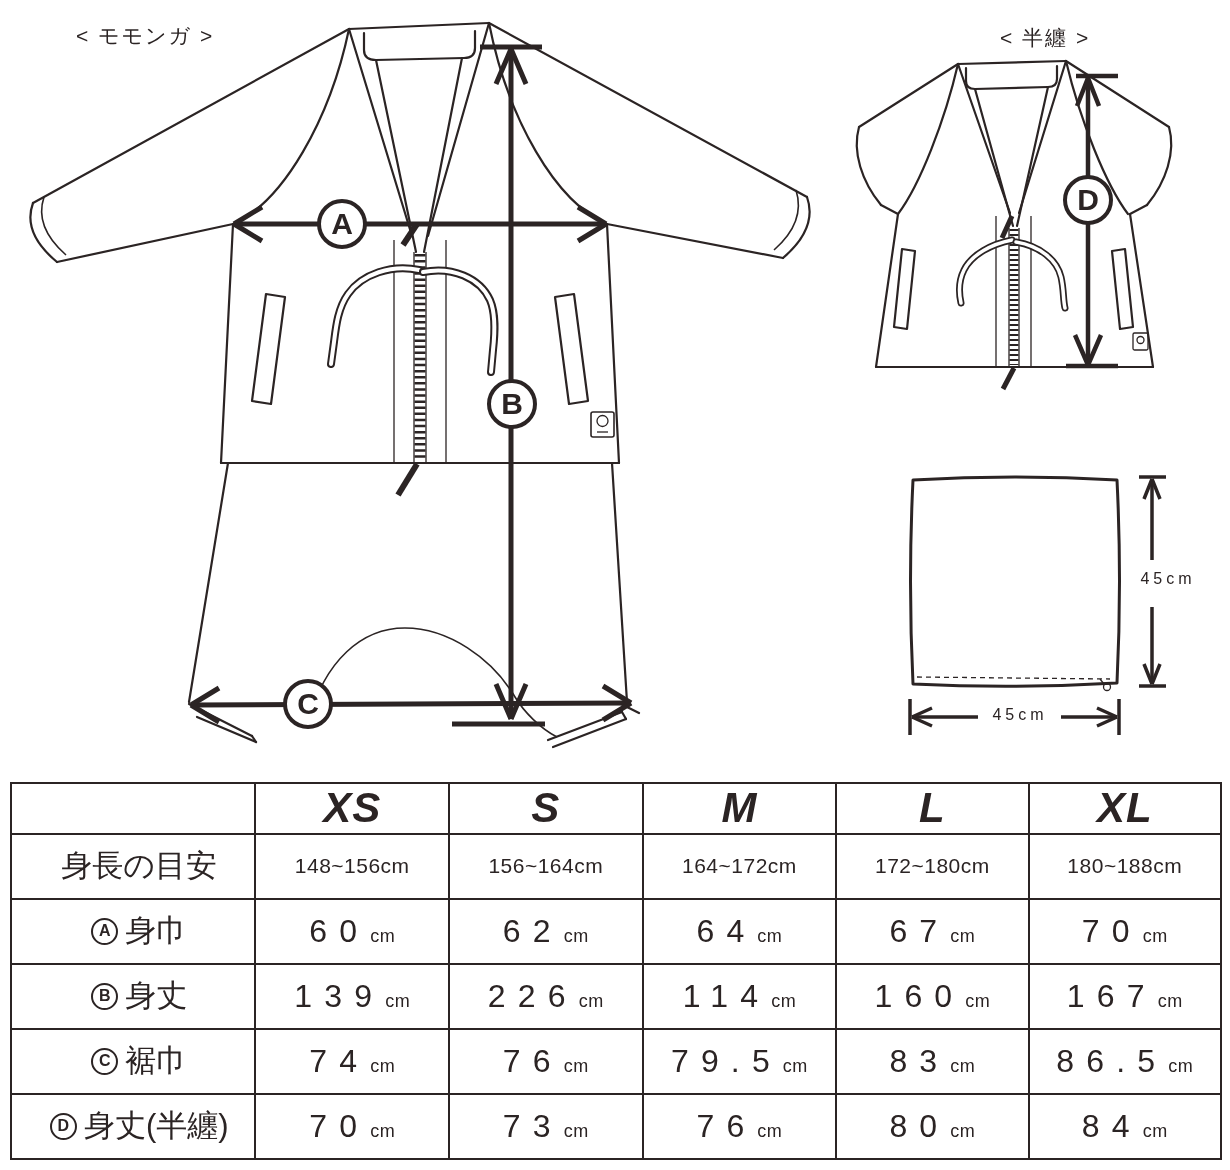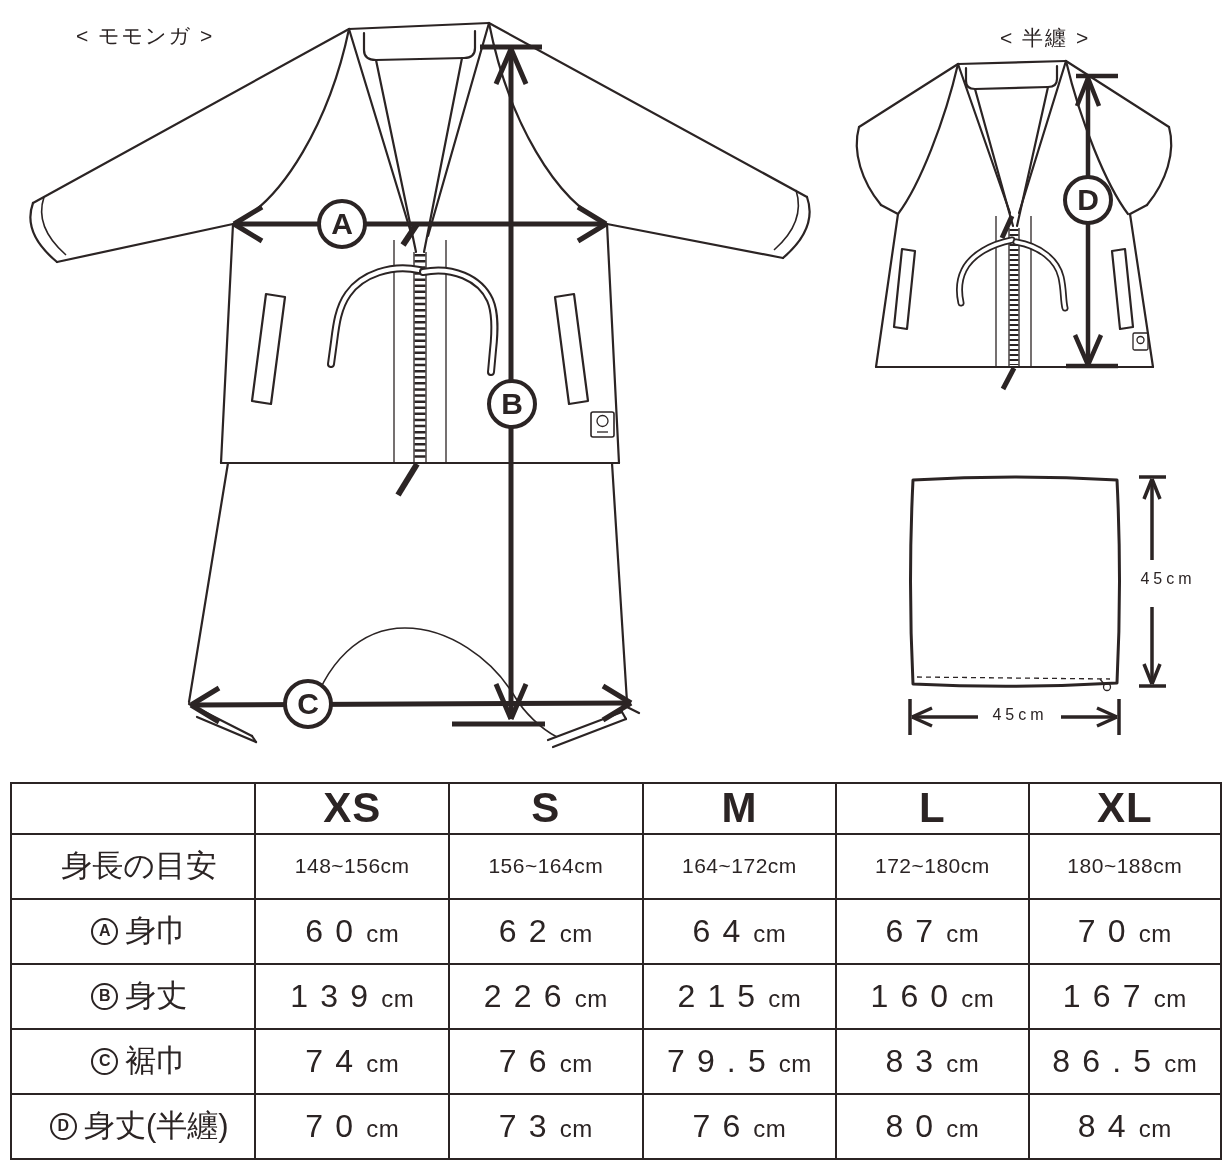"XS" .size-table tr.hdr { font-style: none -> italic }
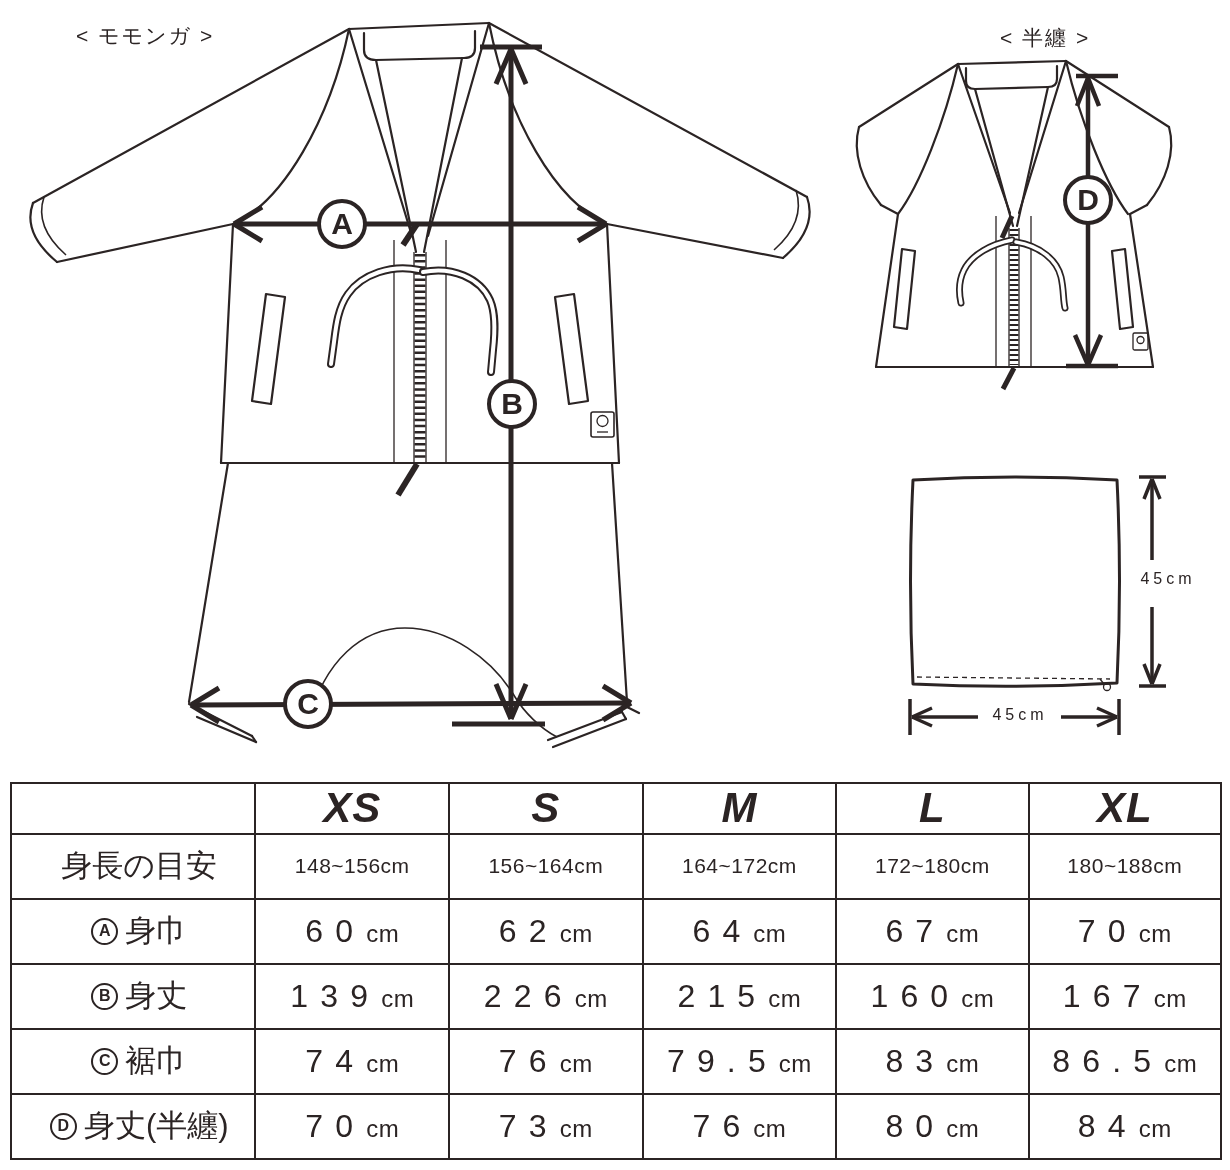"cm" .sp-unit { font-size: 24px -> 18px }
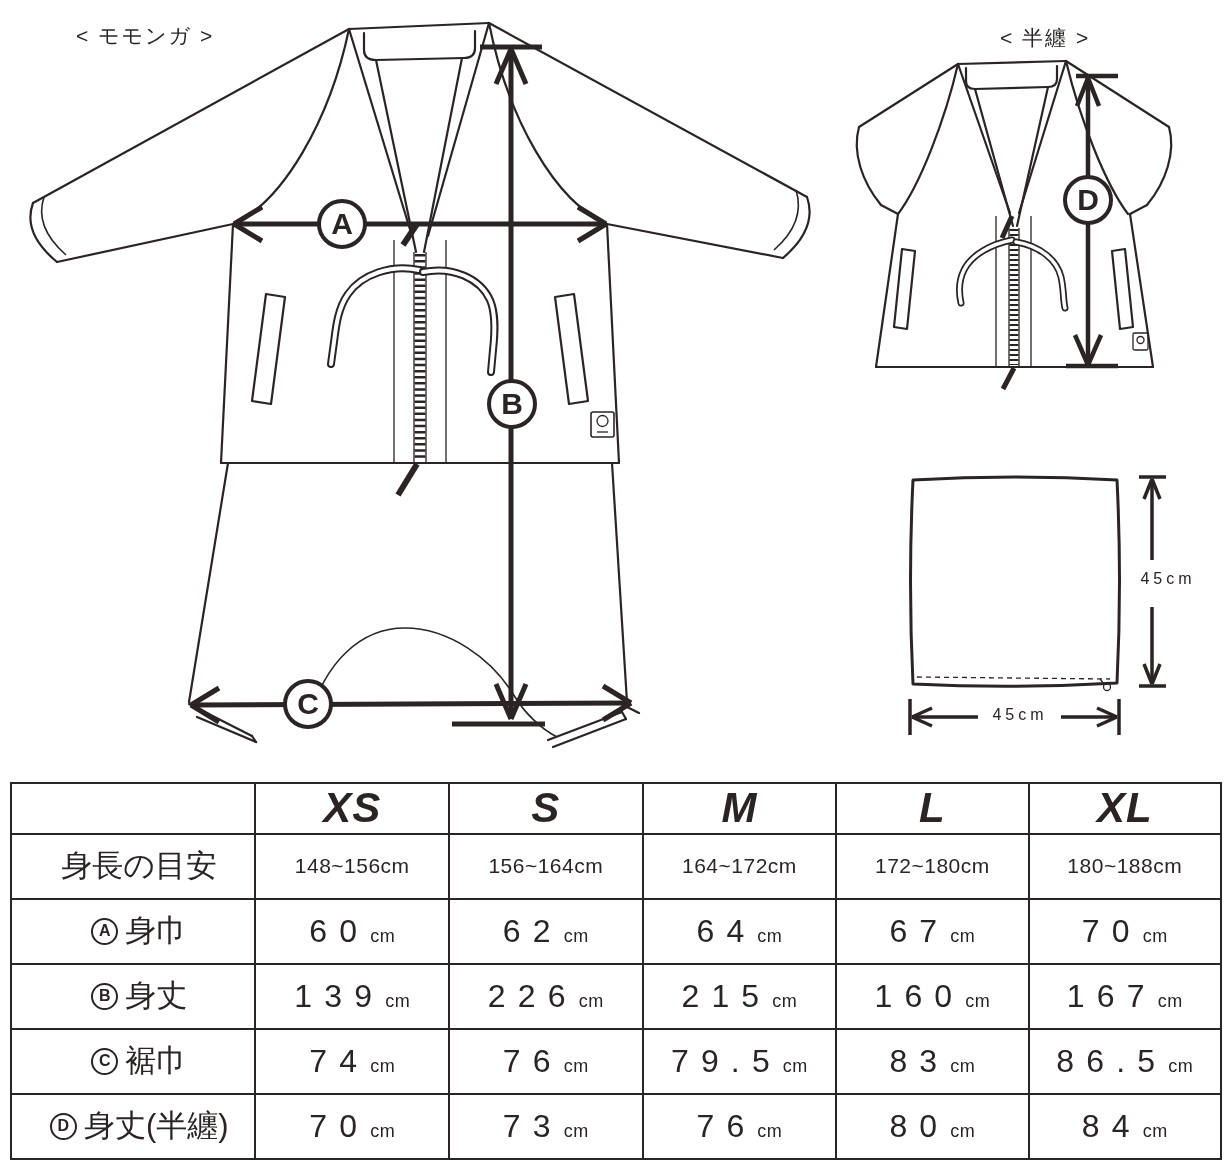"215" span.sp-num { text: 215 -> 114 }
